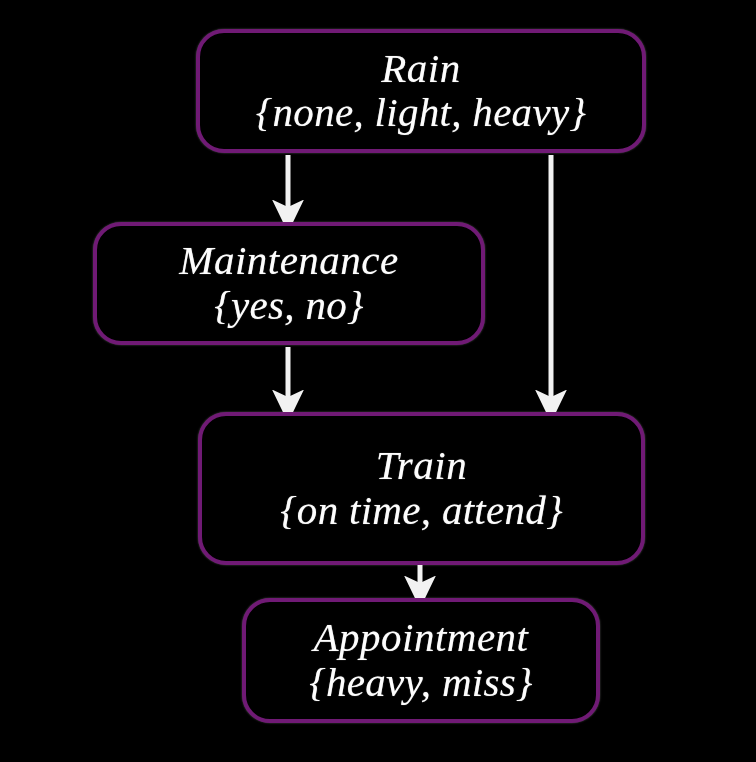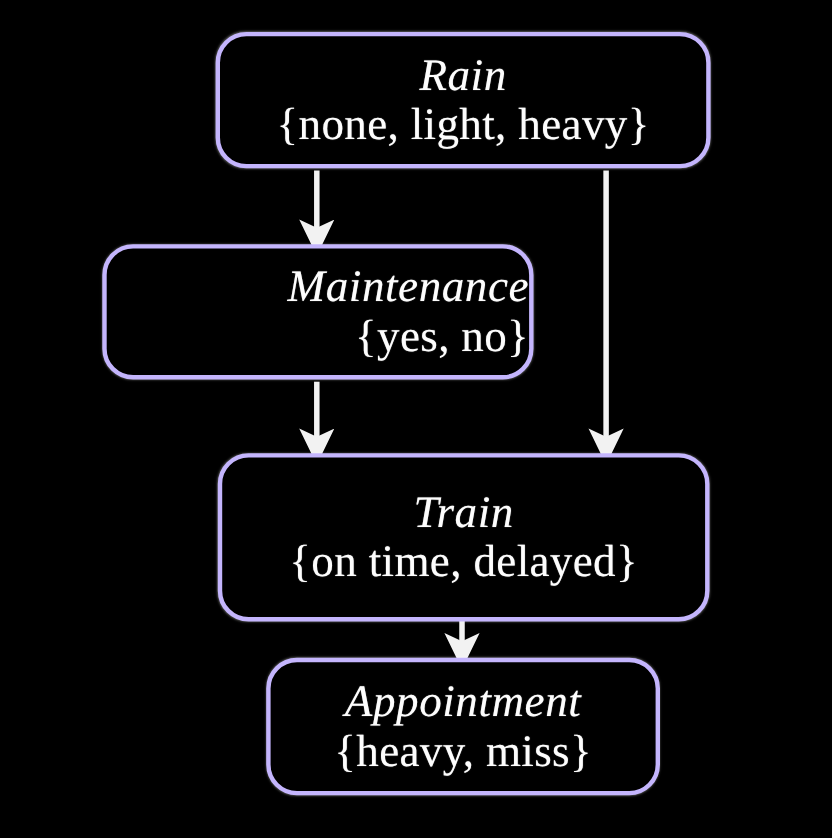"Rain" .node { border: 4px solid #c4b5fd -> 4px solid #701a75 }
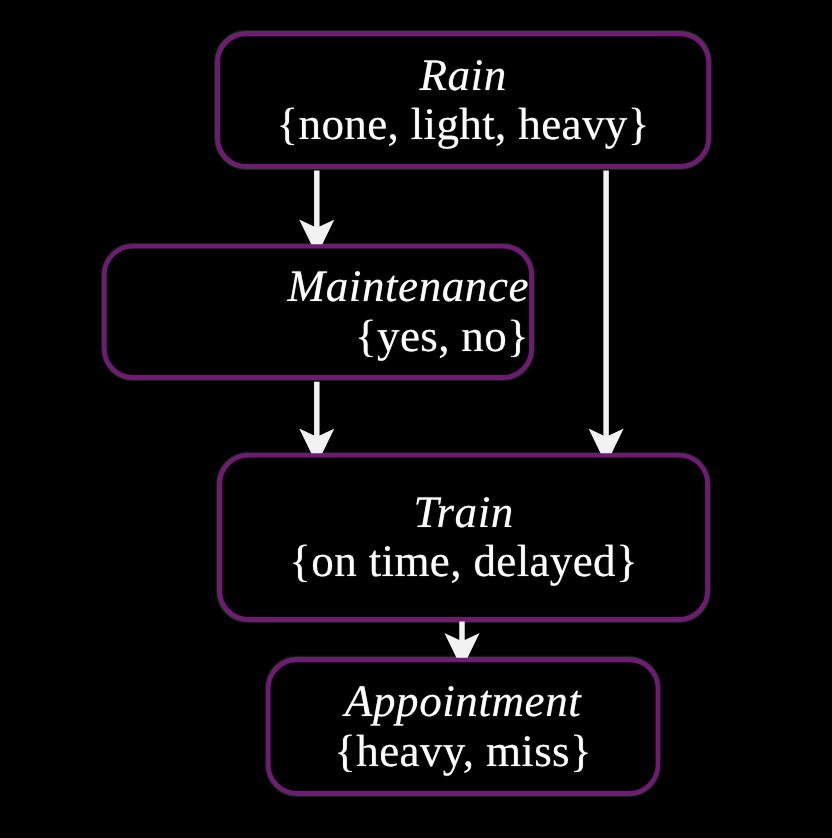"{none, light, heavy}" .node-values { font-style: none -> italic }
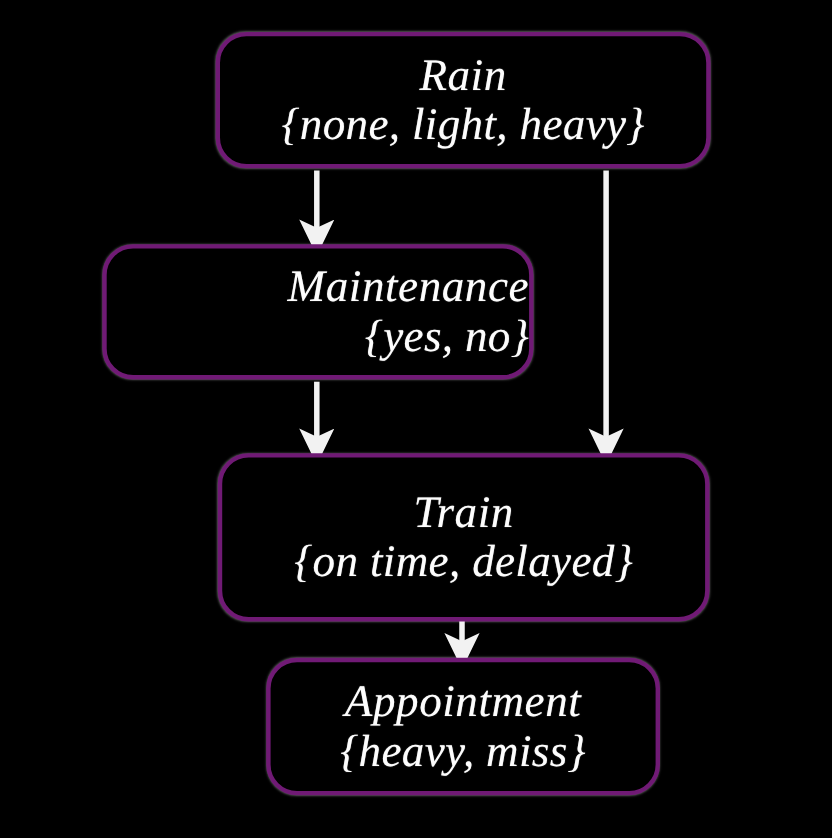"Maintenance" #node-maintenance { align-items: flex-end -> none }
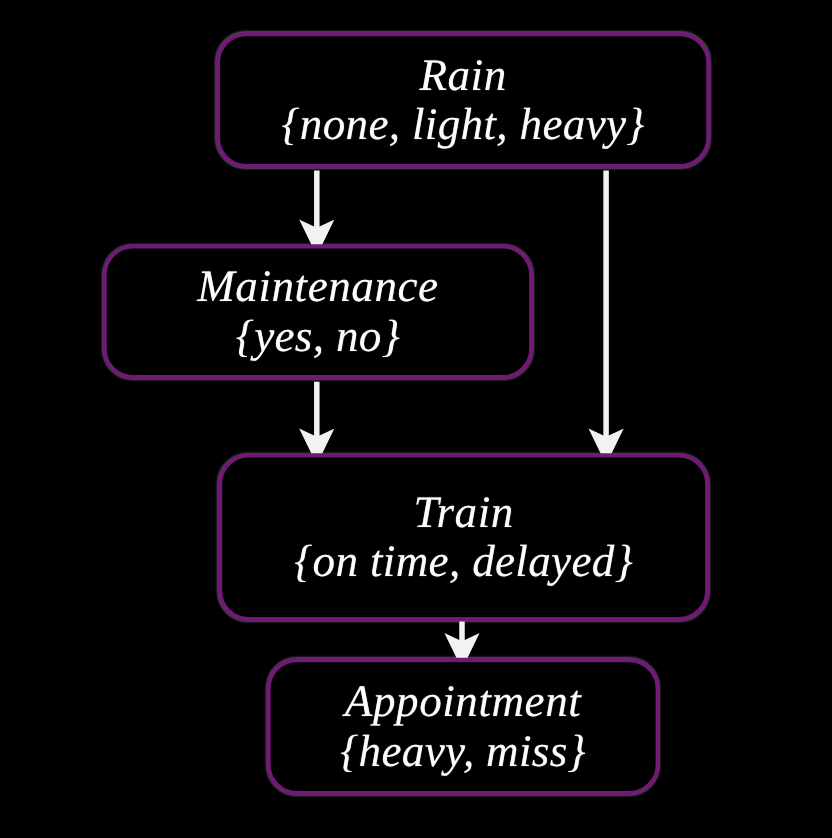"{on time, delayed}" div.node-values { text: delayed -> attend }
